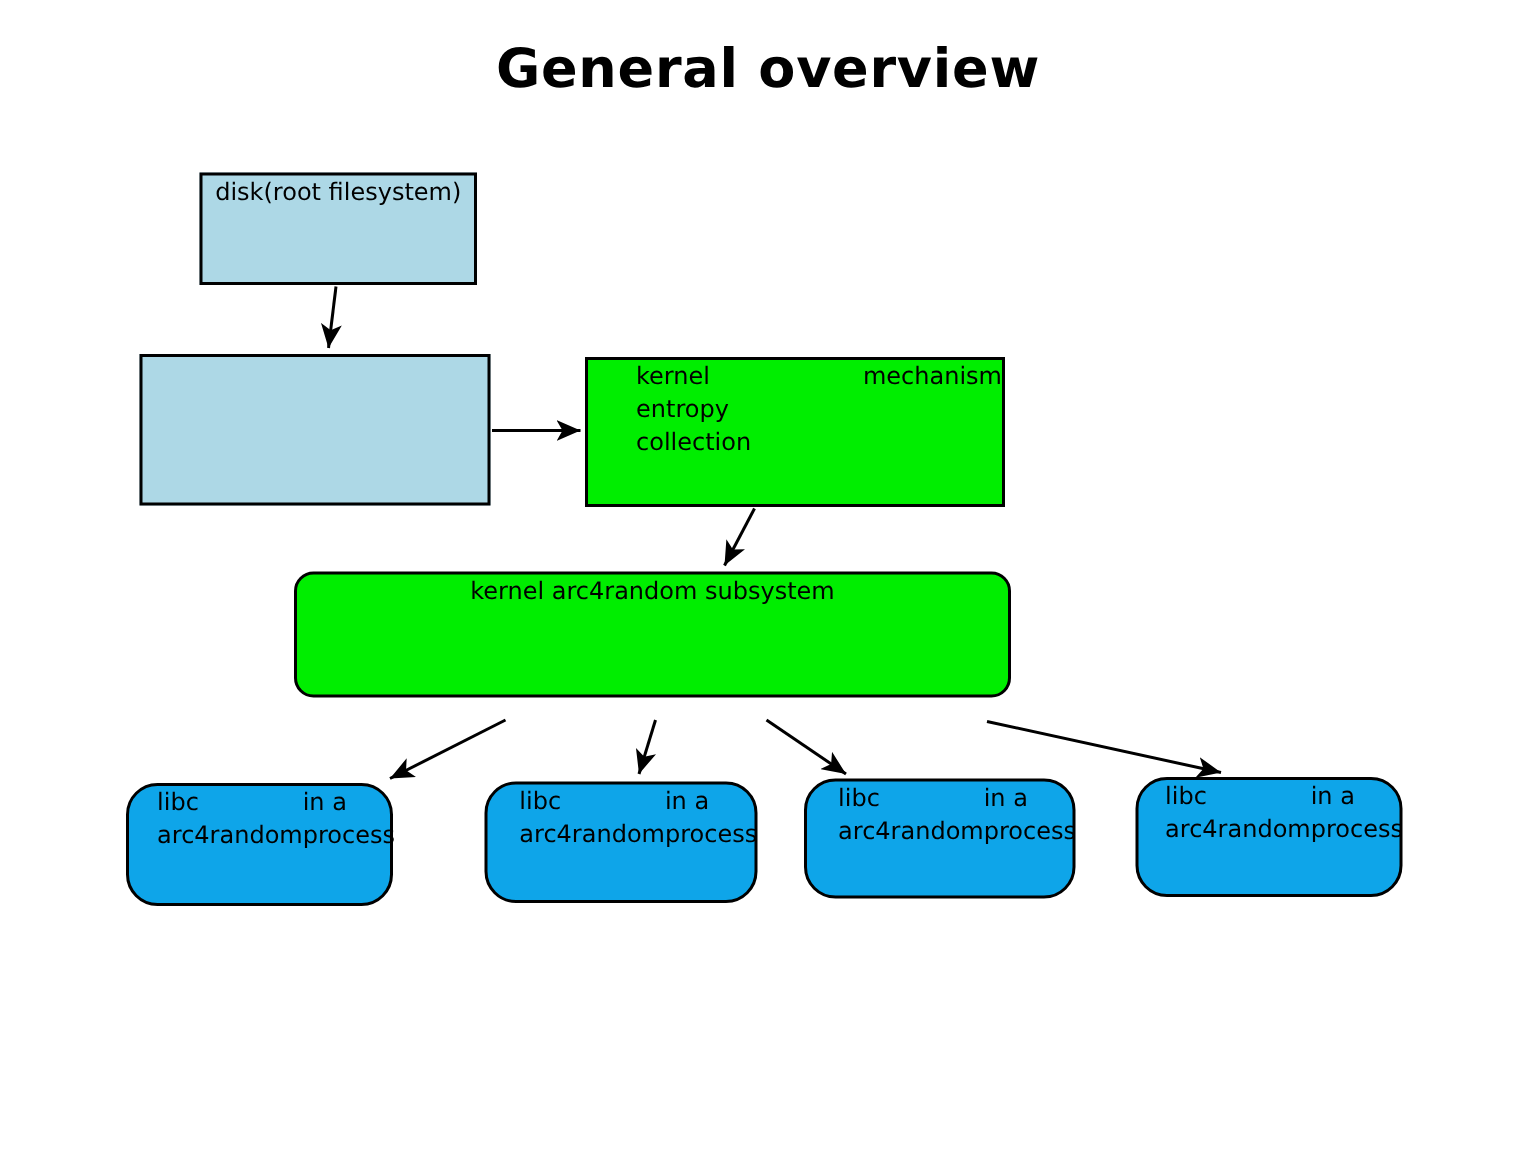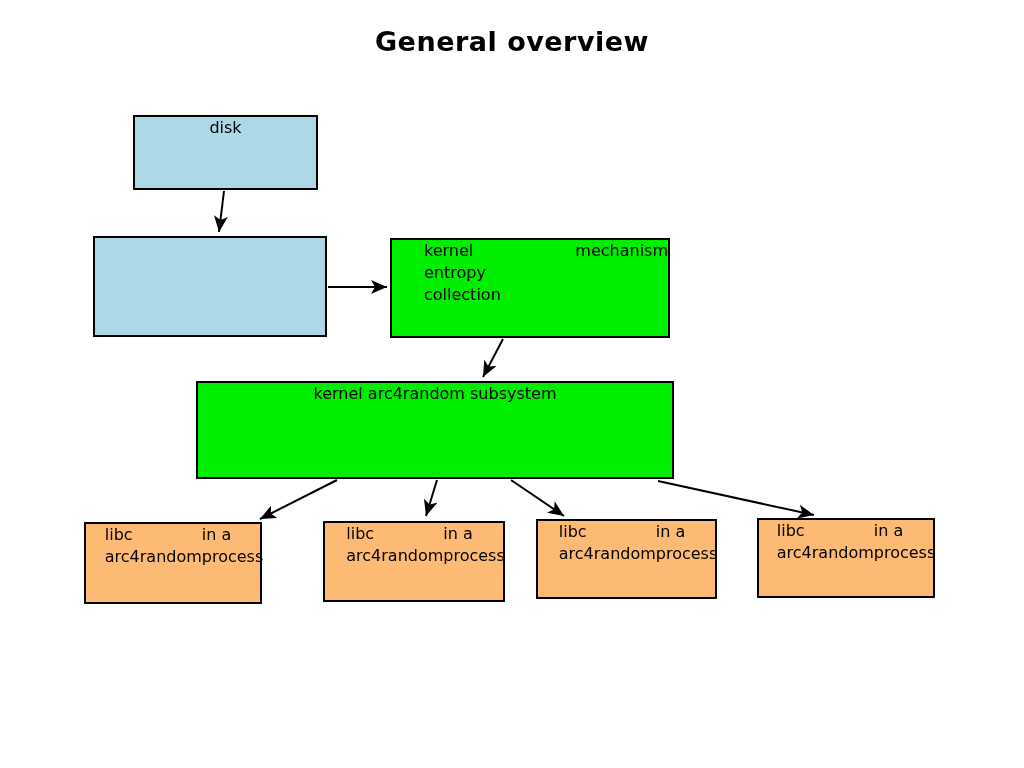"General overview" .title { font-size: 27px -> 36px }
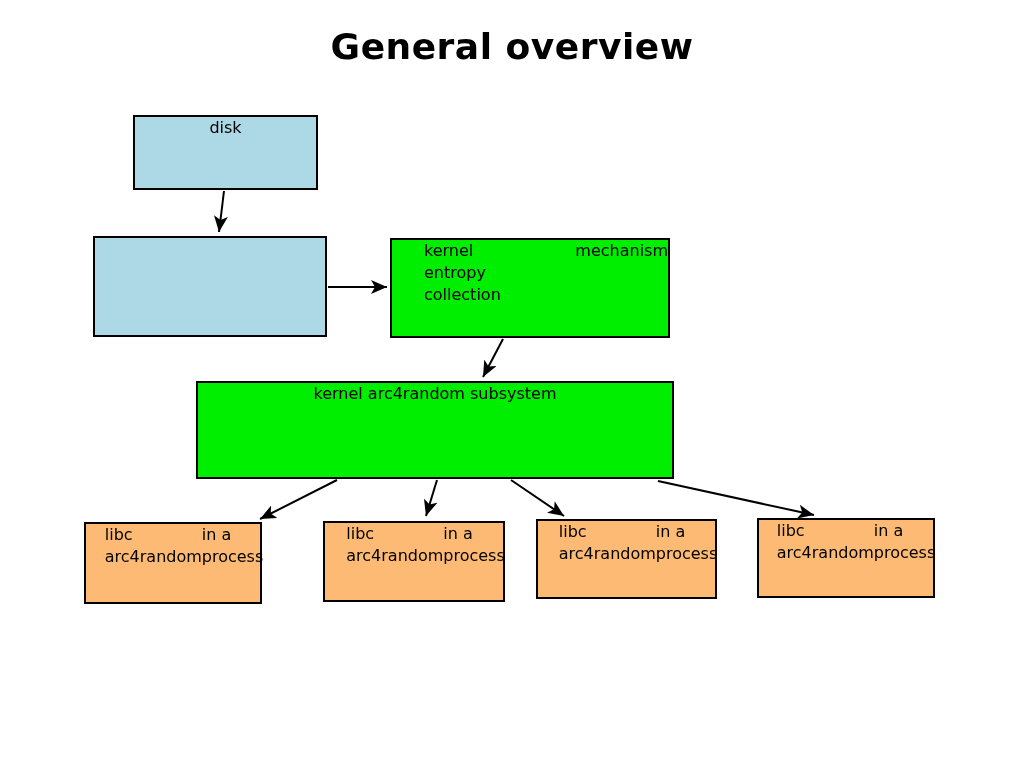"(root filesystem)" span { html: none -> <span>(root filesystem)</span> }
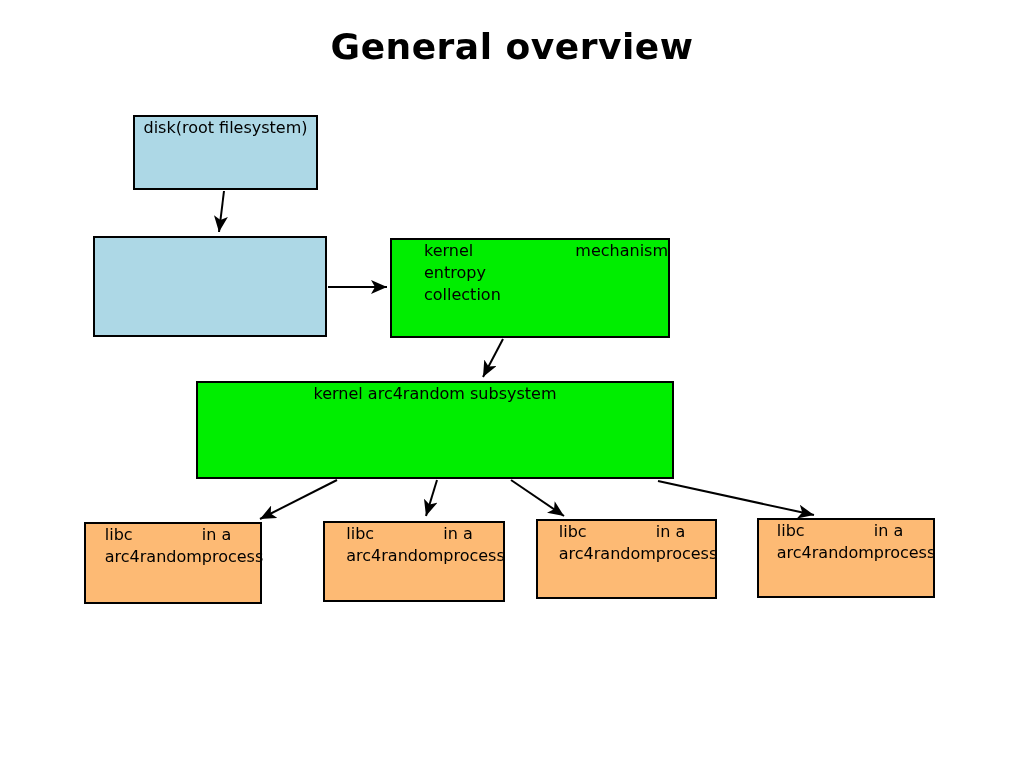"kernel arc4random subsystem" .box-subsystem { border-radius: none -> 13px; height: 98px -> 84px }
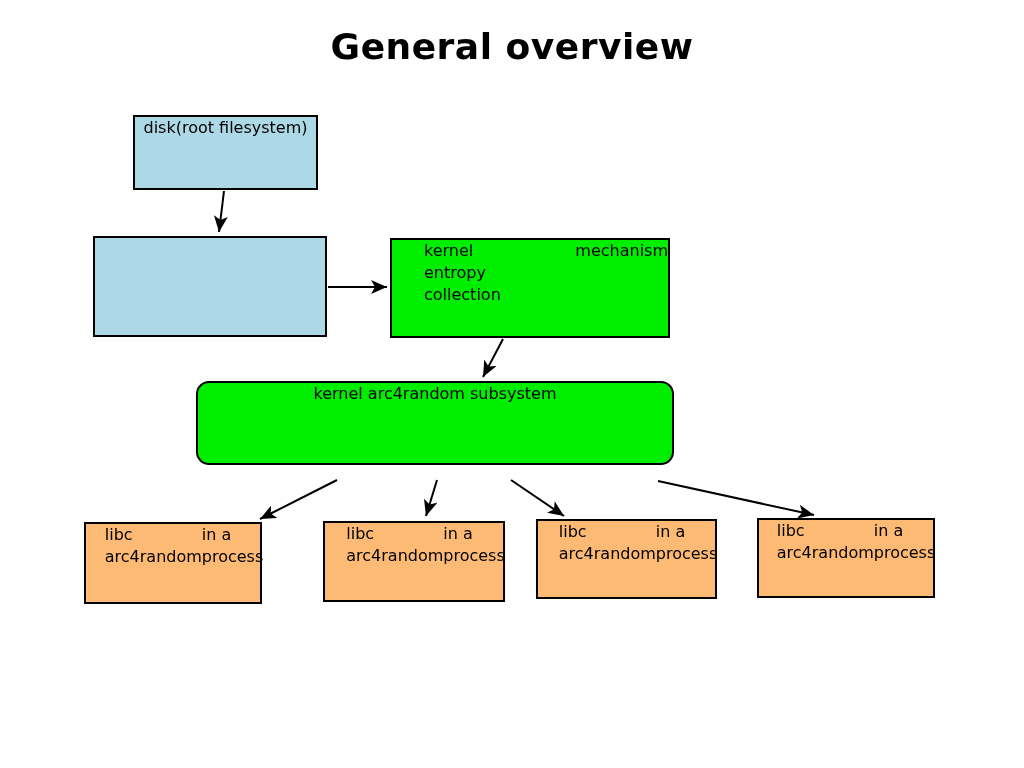"libc arc4random" .orange { background: #fdba74 -> #0ea5e9; border-radius: none -> 21px }
